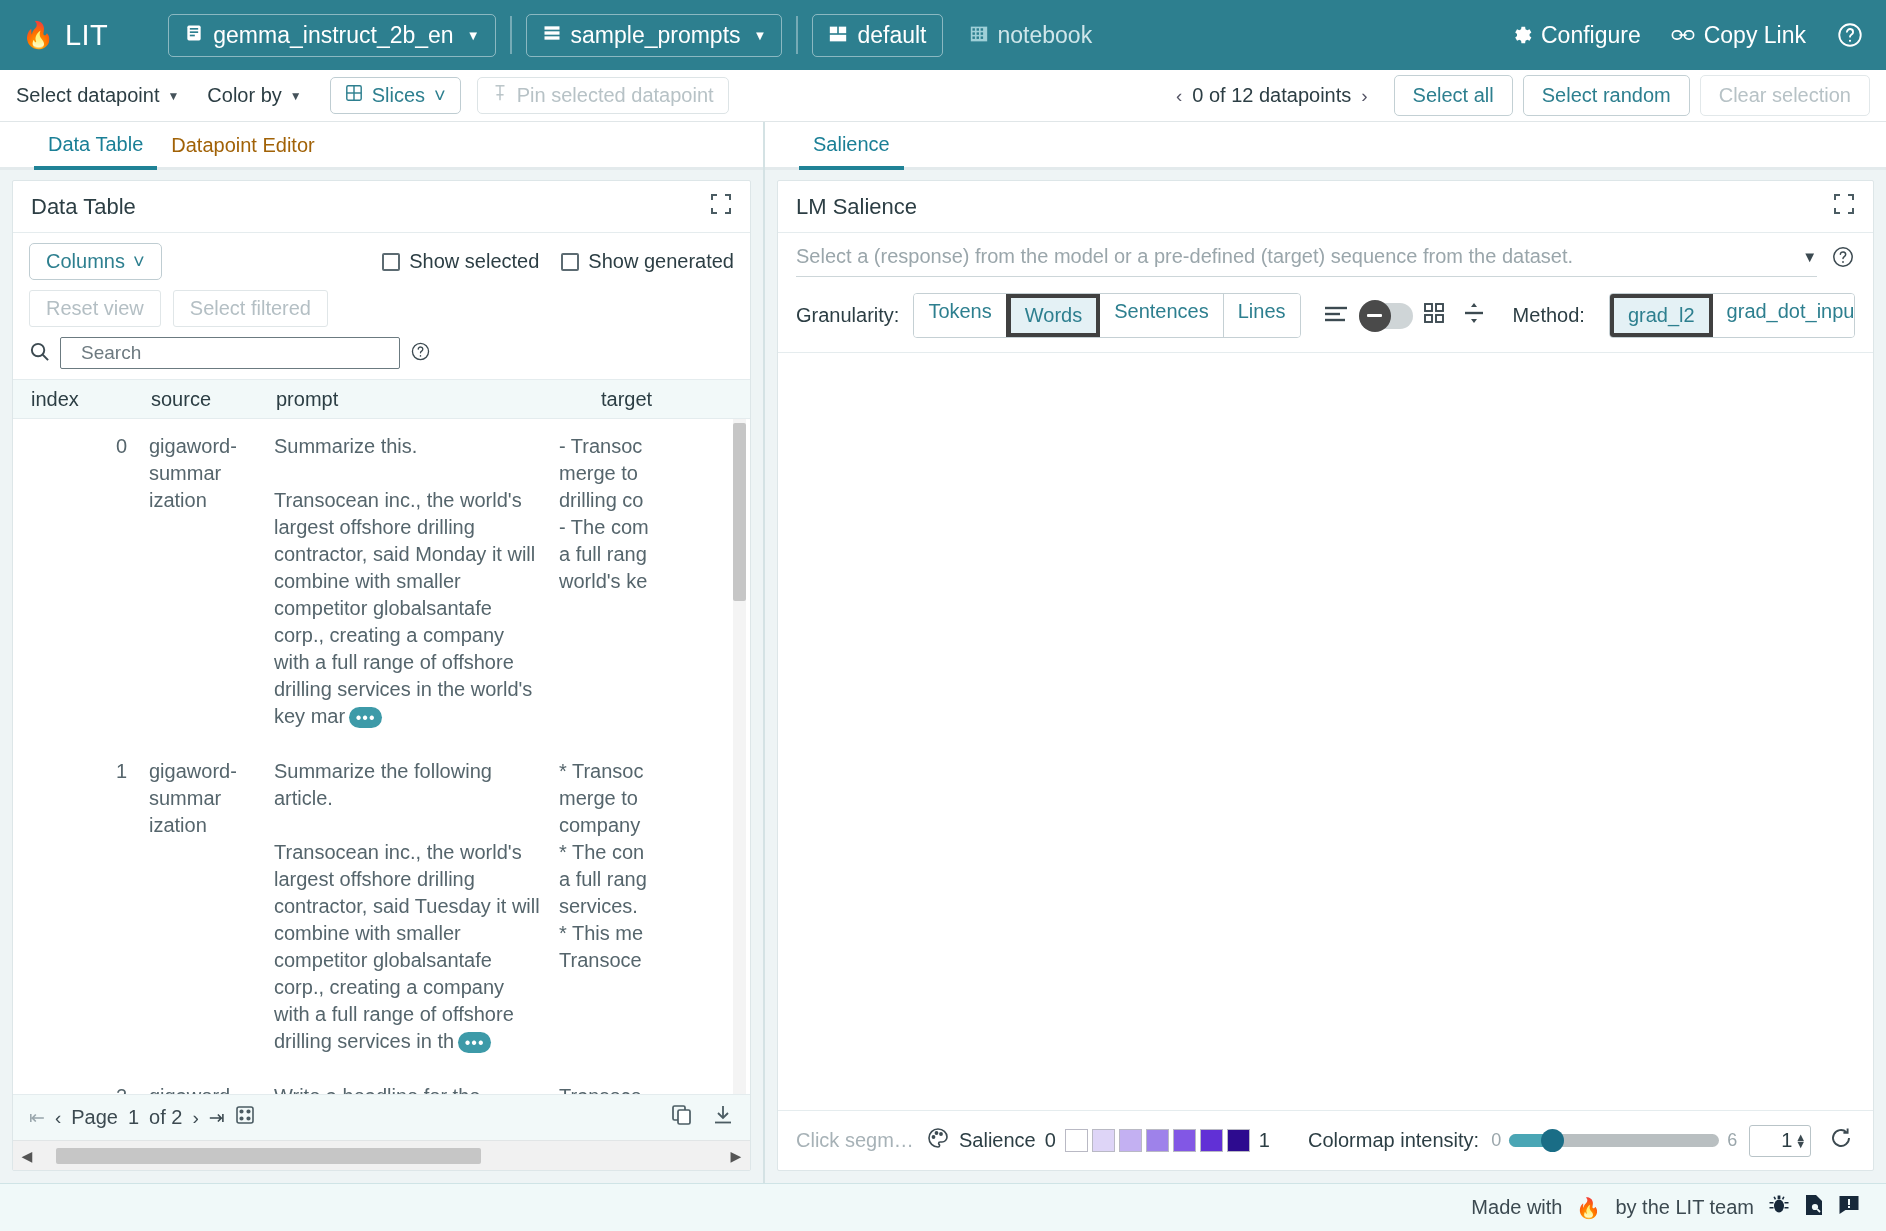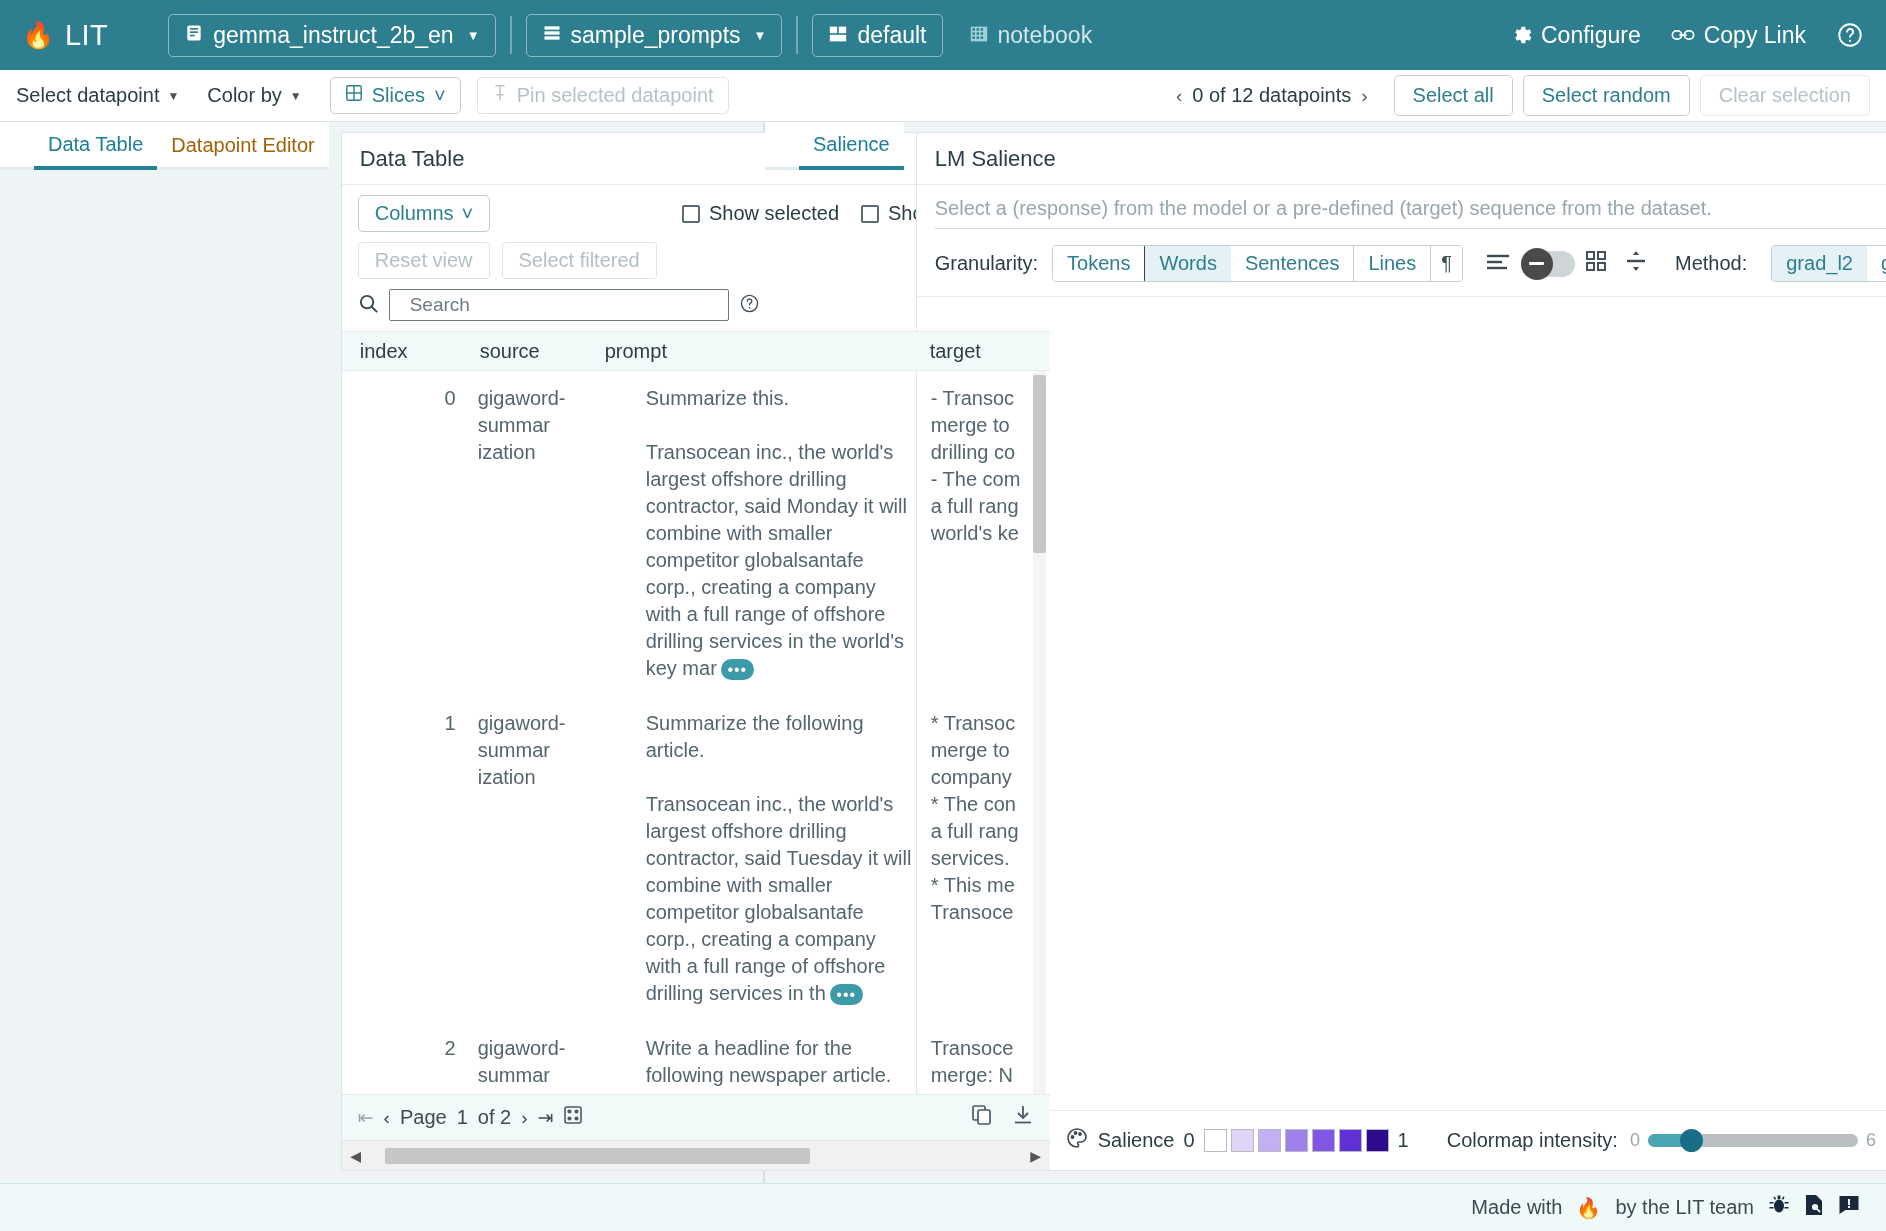"Data Table" .pane { flex-direction: none -> column }
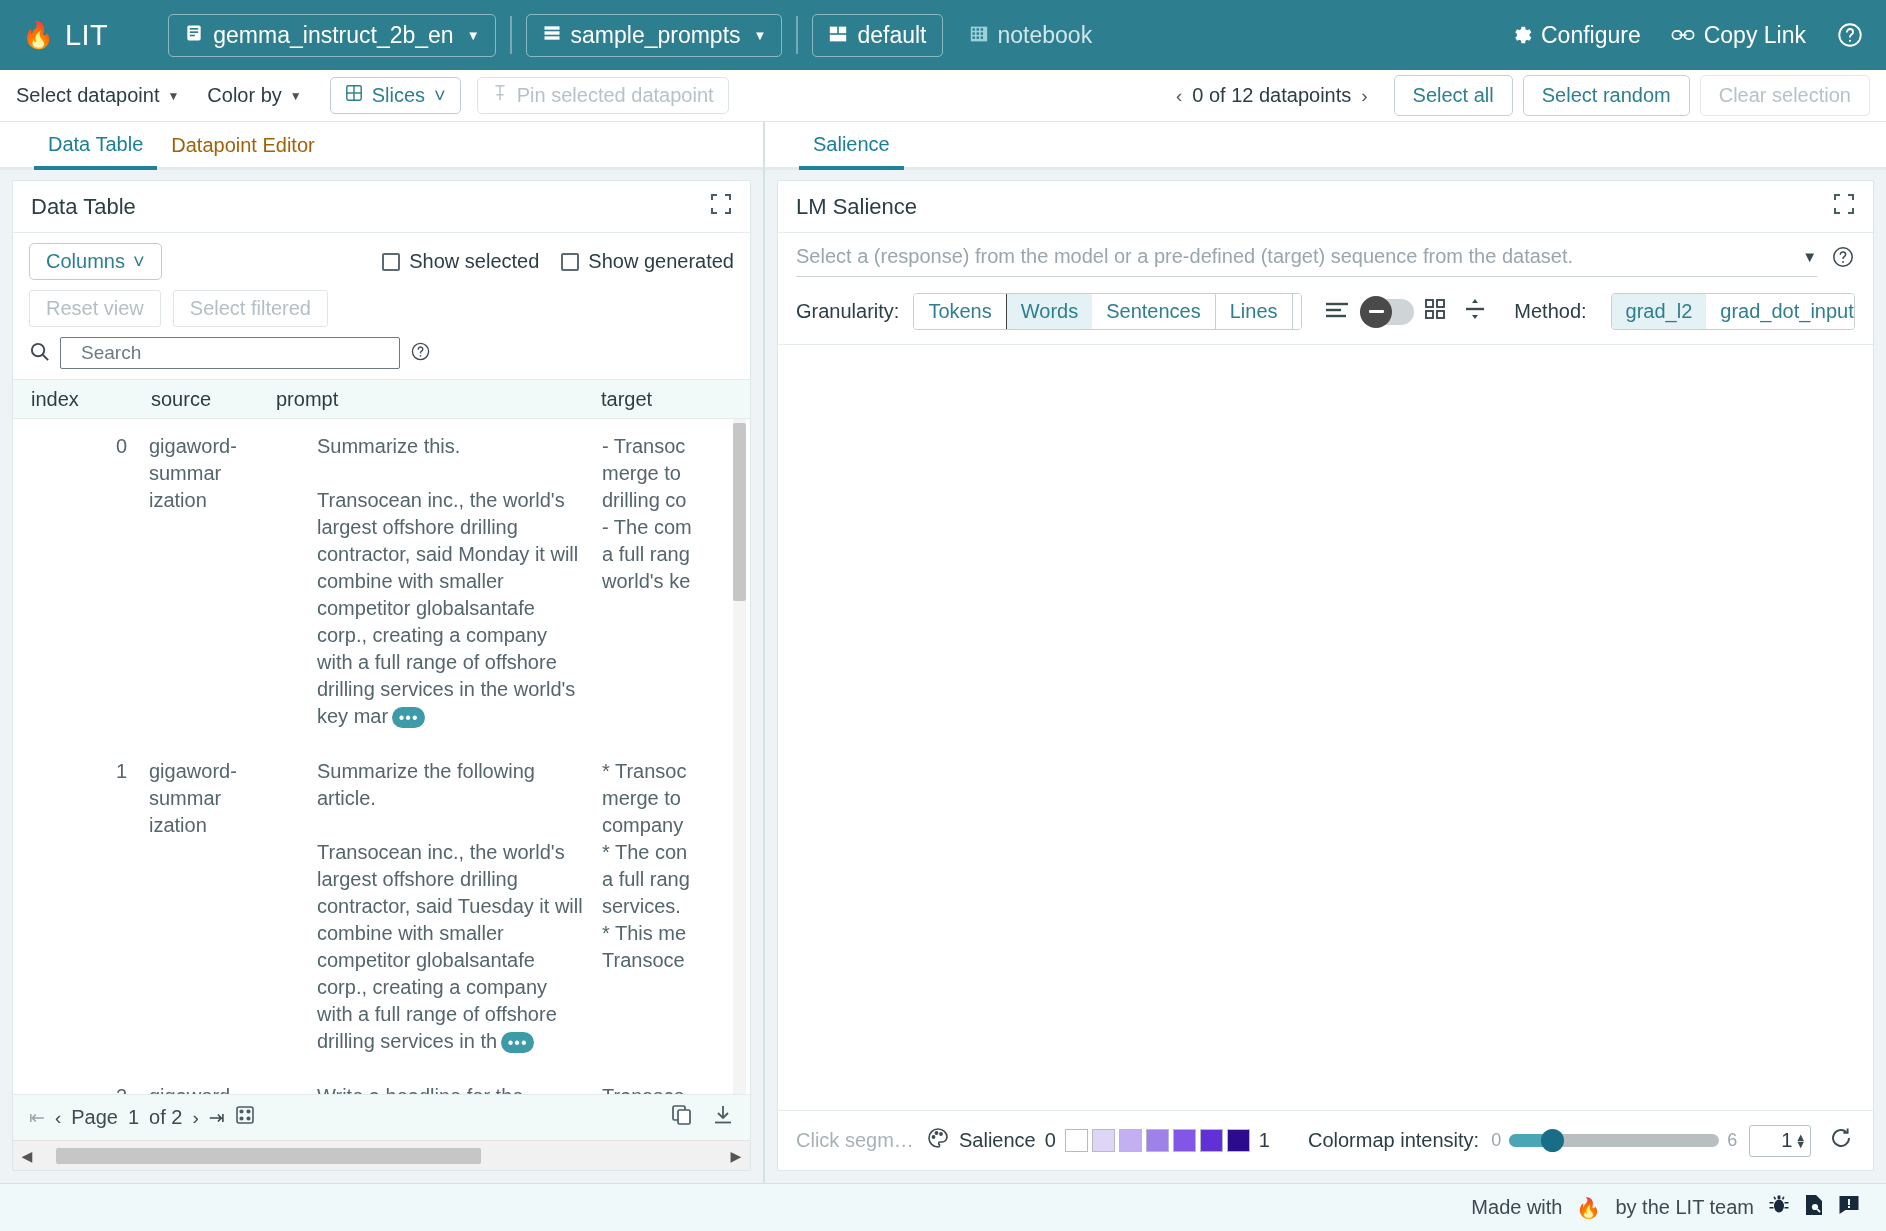"Words" .seg.active { border: 1px solid #404040 -> 5px solid #404040 }
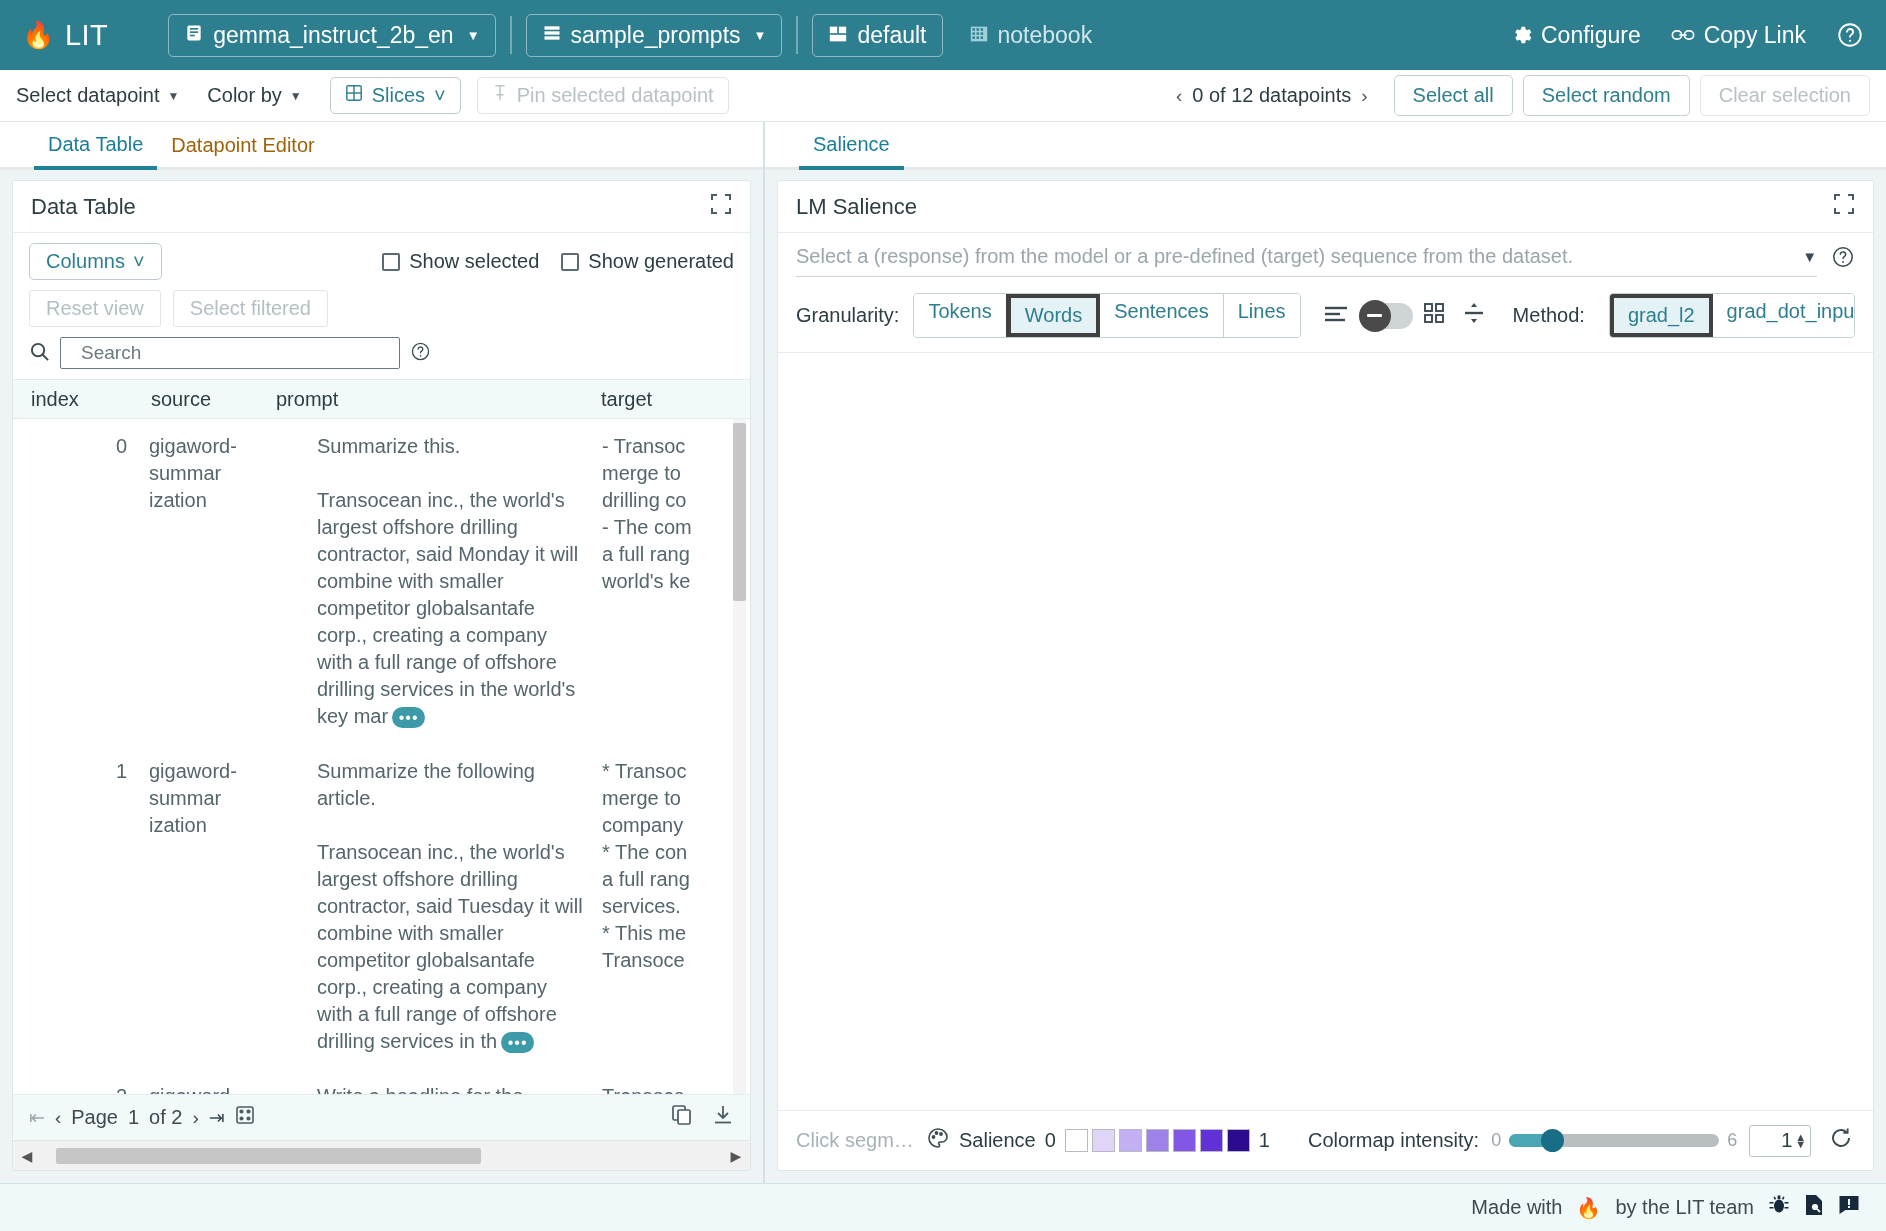"Summarize this." .cell-prompt { margin-left: 43px -> none }
